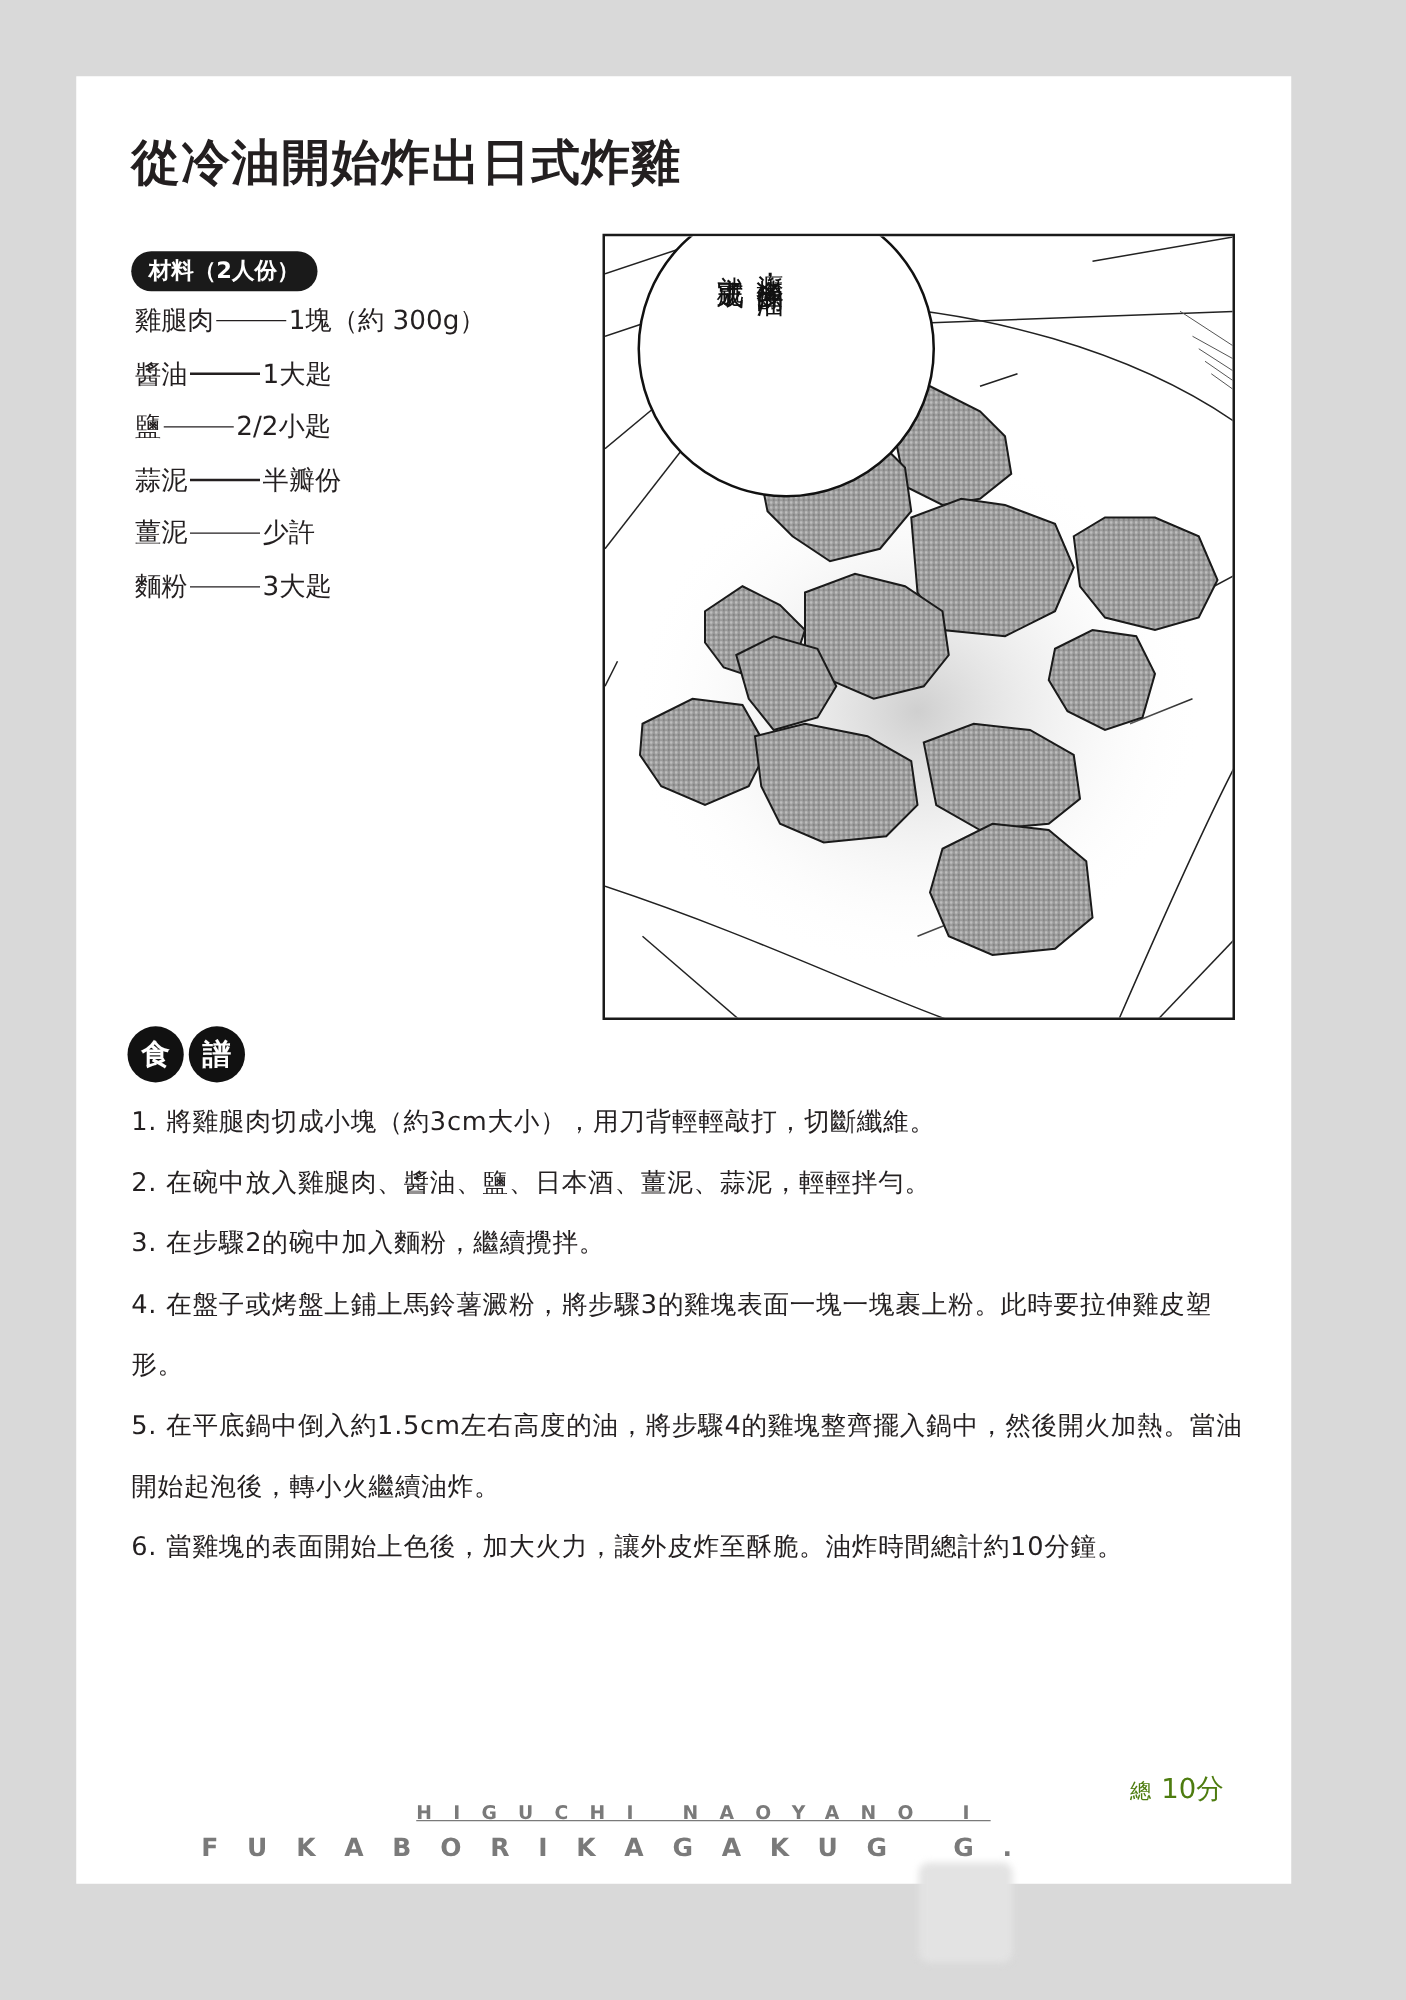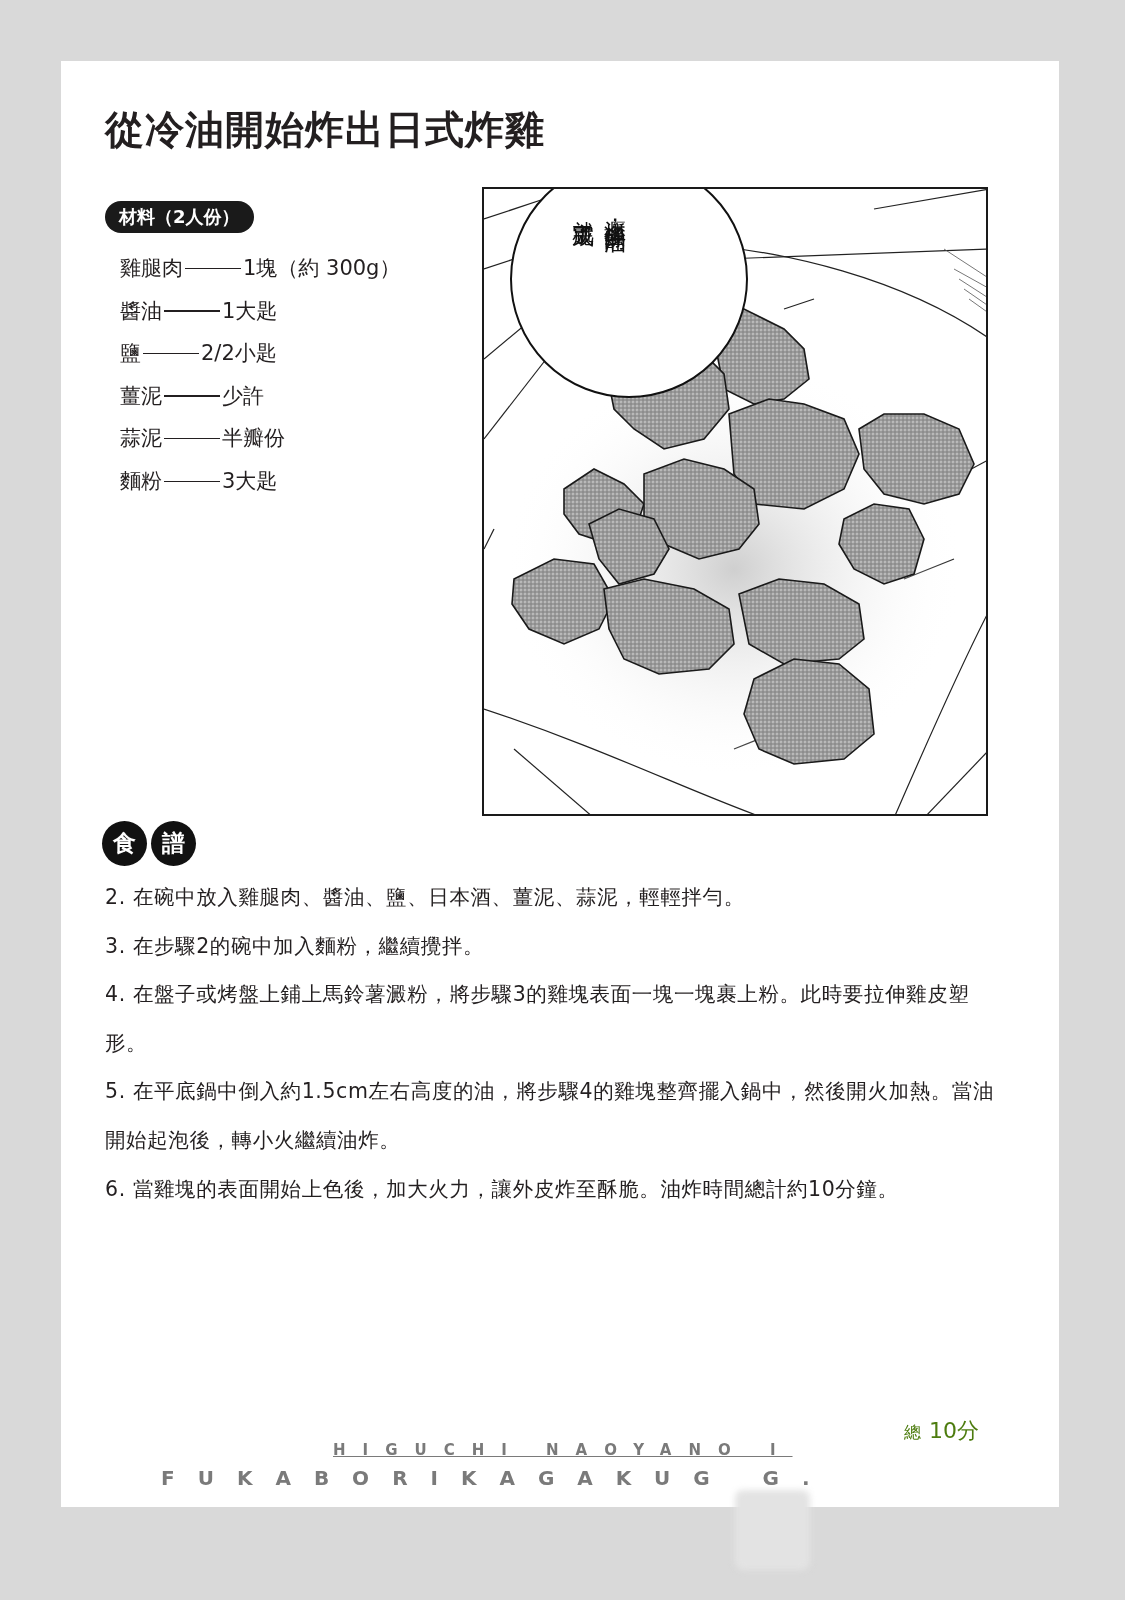"從冷油開始炸出日式炸雞" .page { padding-left: 26px -> none }
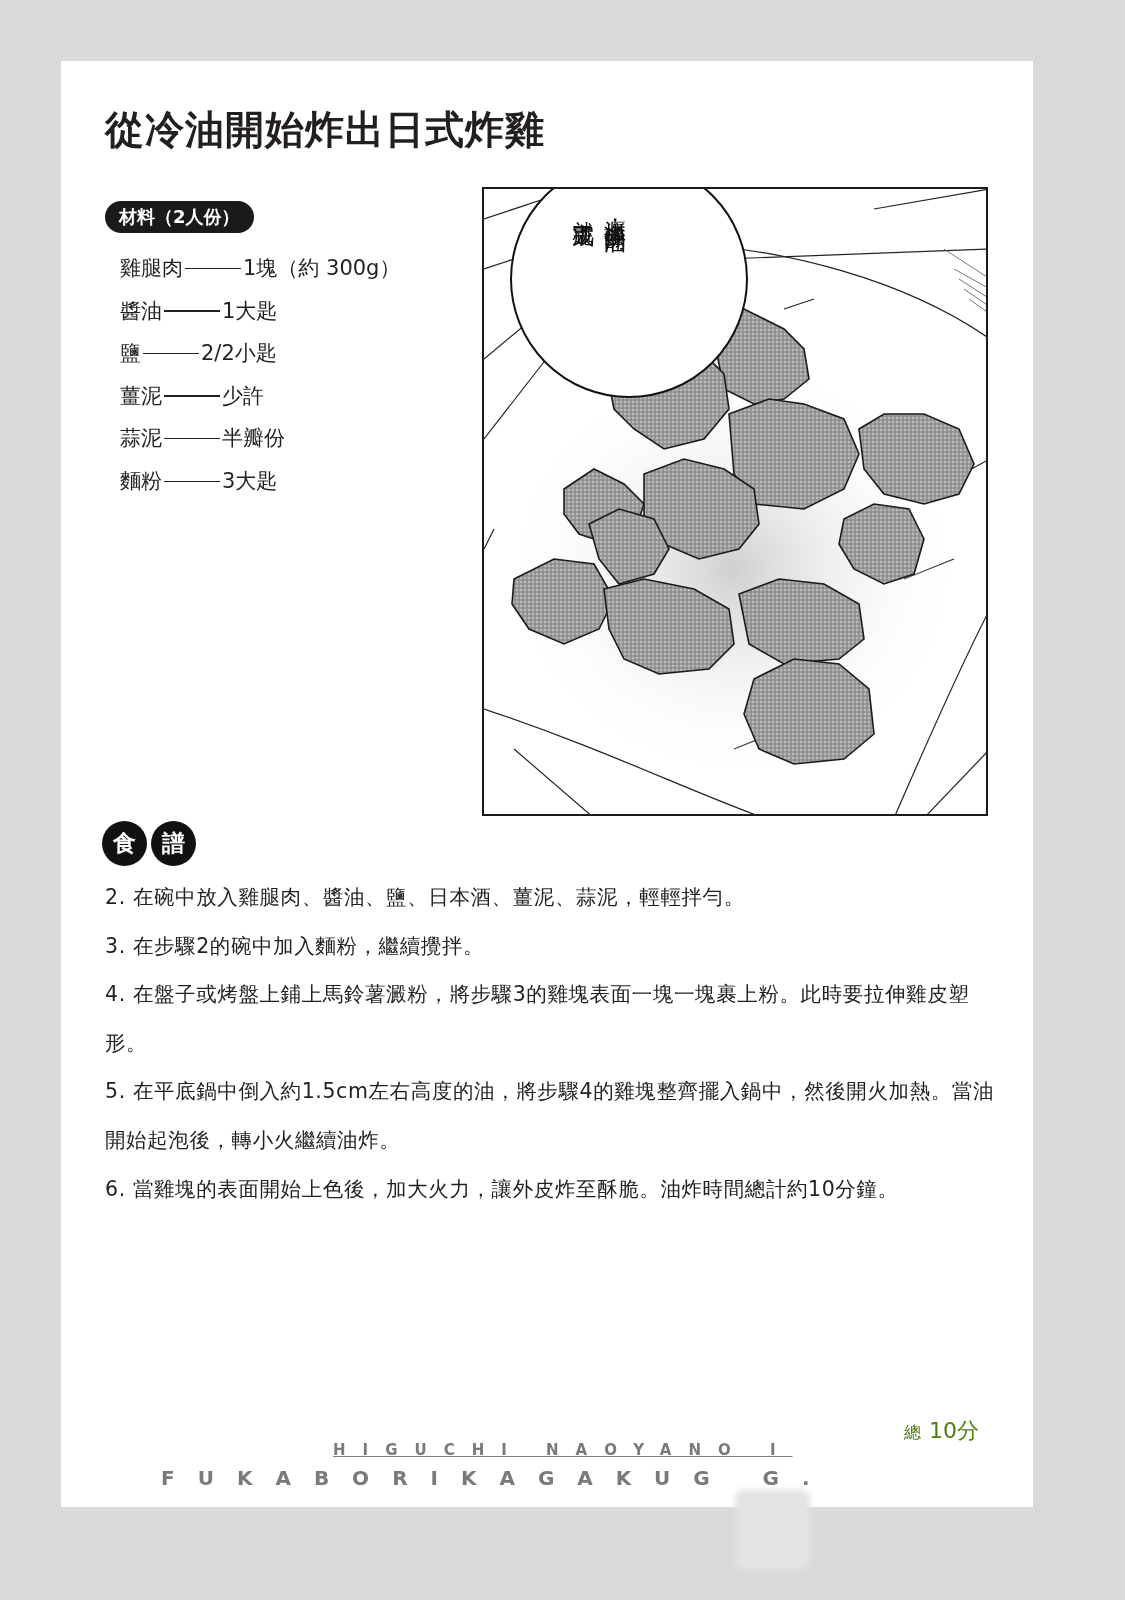"雞腿肉" .ing-list { margin: 16px -> 4px }
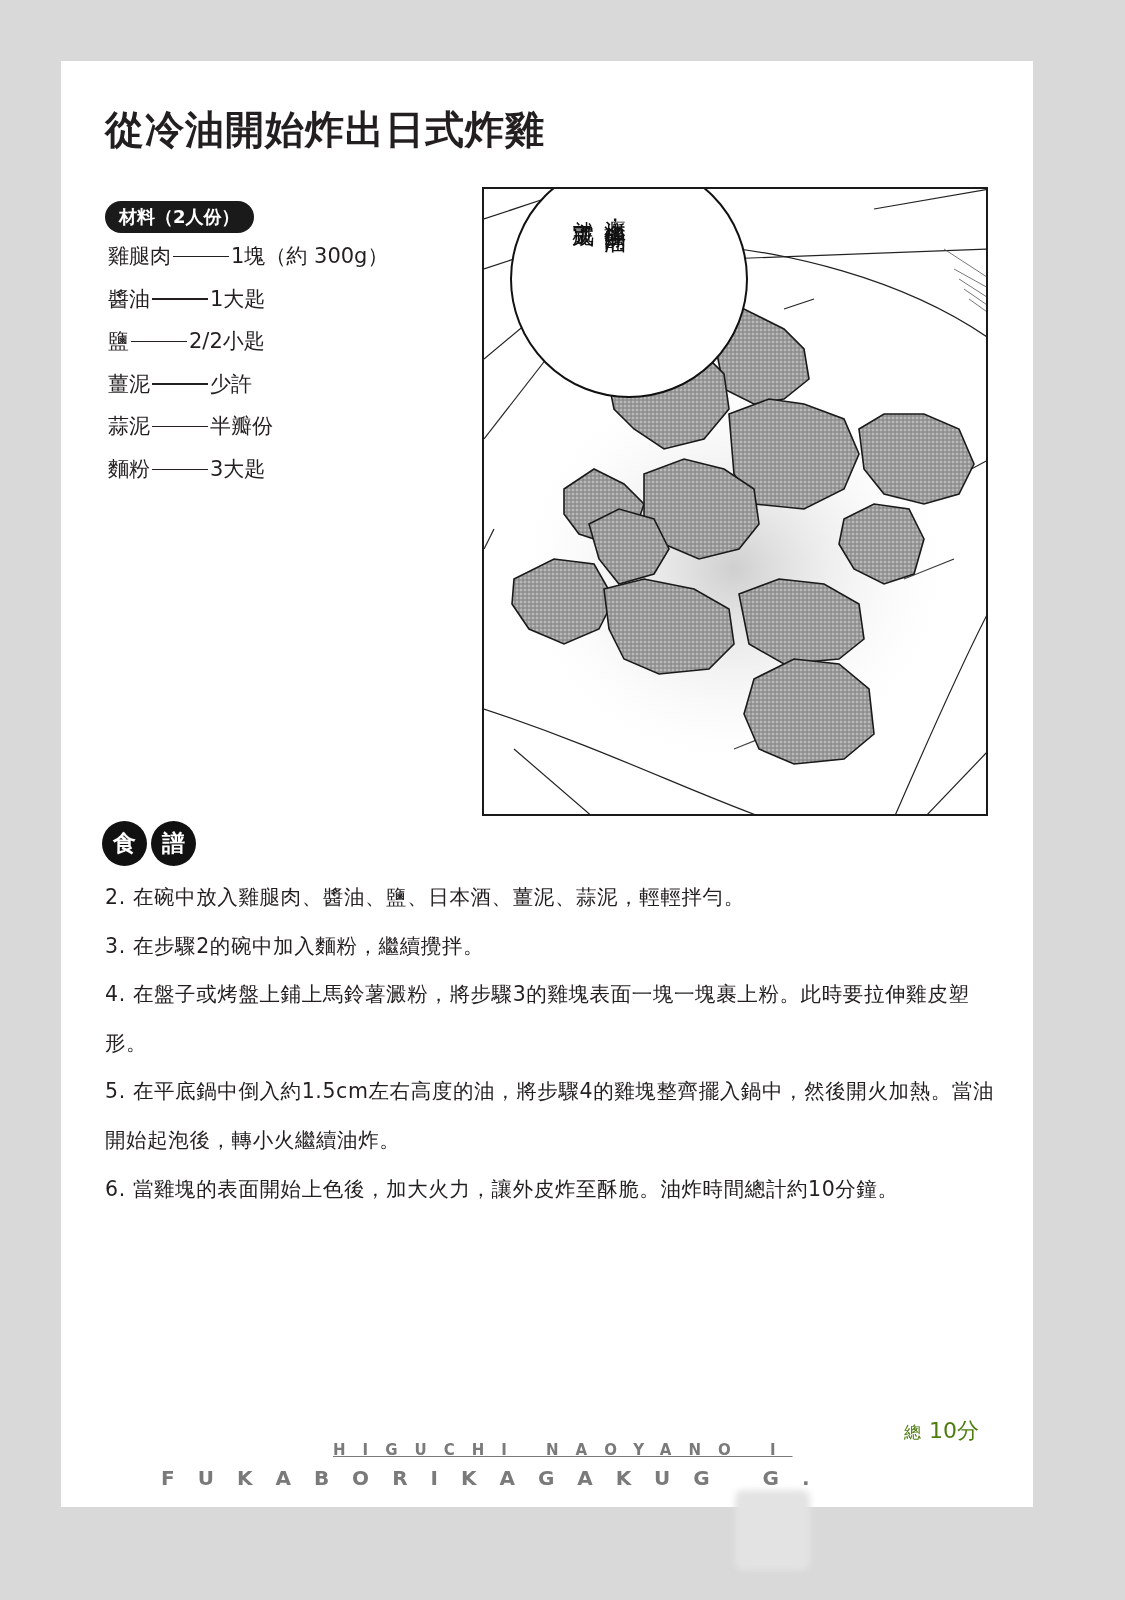"薑泥" li { order: before "蒜泥" -> after "蒜泥" }
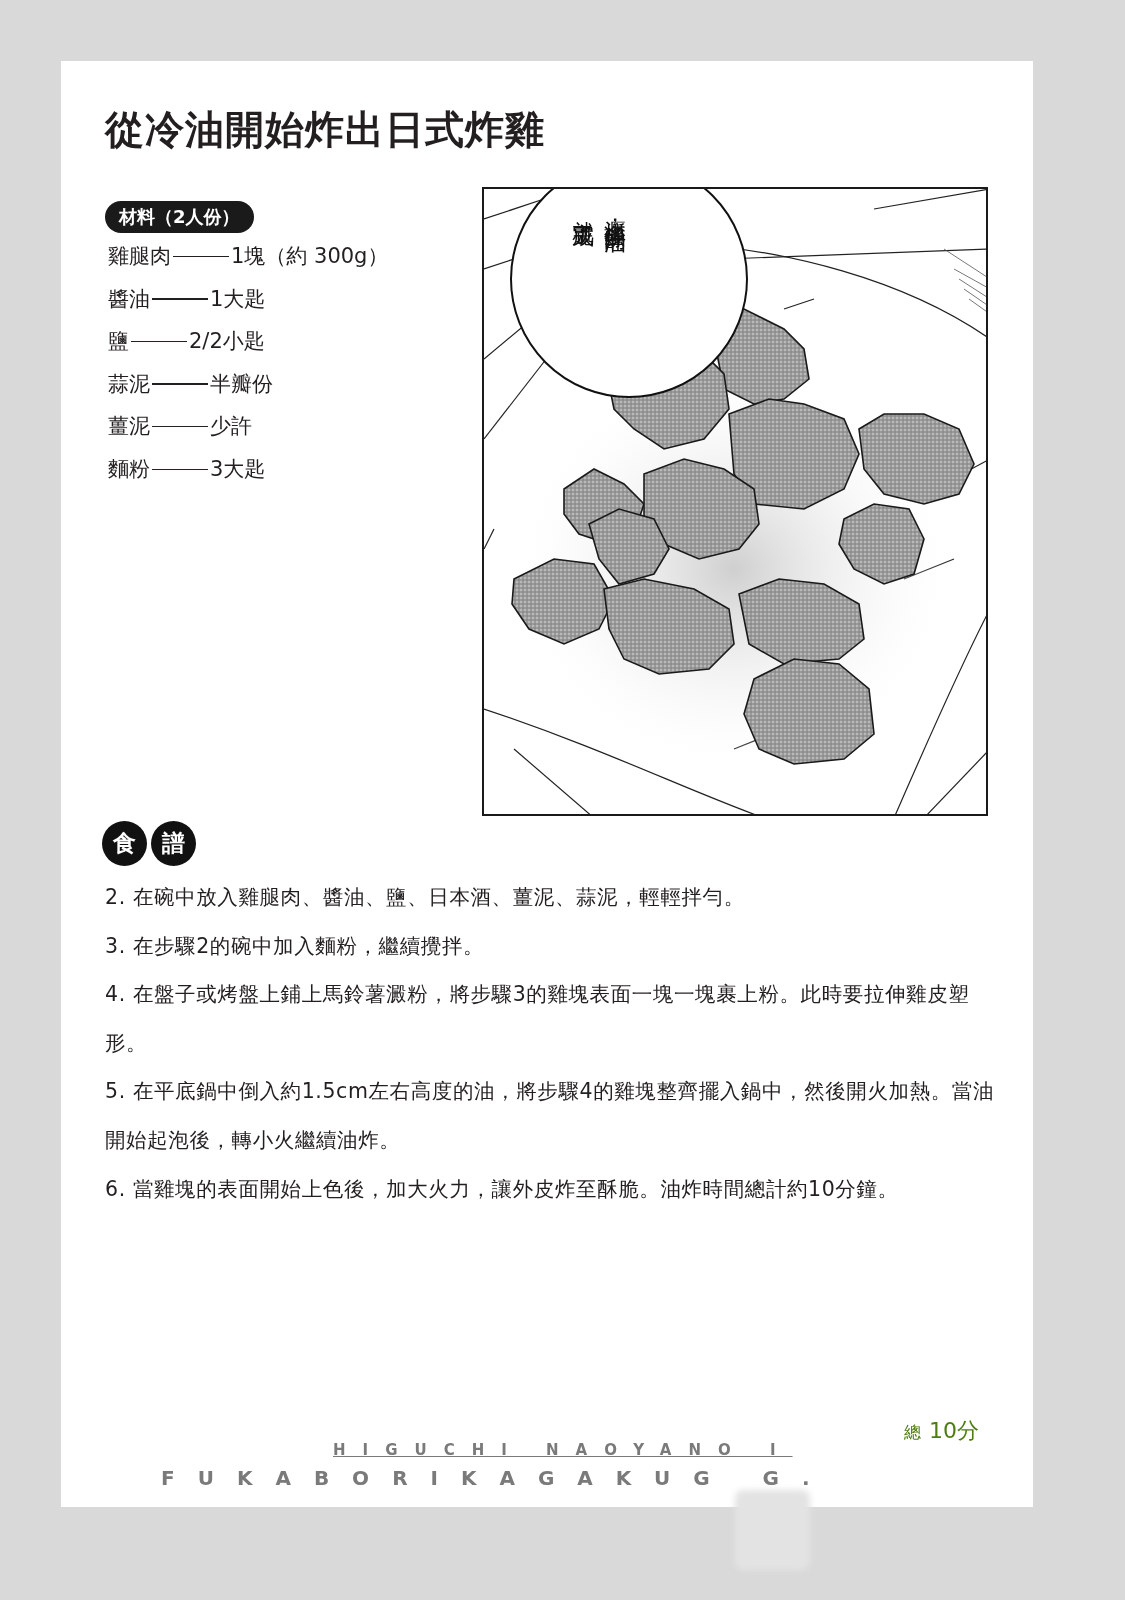"1. 將雞腿肉切成小塊（約3cm大小），用刀背輕輕敲打，切斷纖維。" li { html: none -> <li>1. 將雞腿肉切成小塊（約3cm大小），用刀背輕輕敲打，切斷纖維。</li> }
